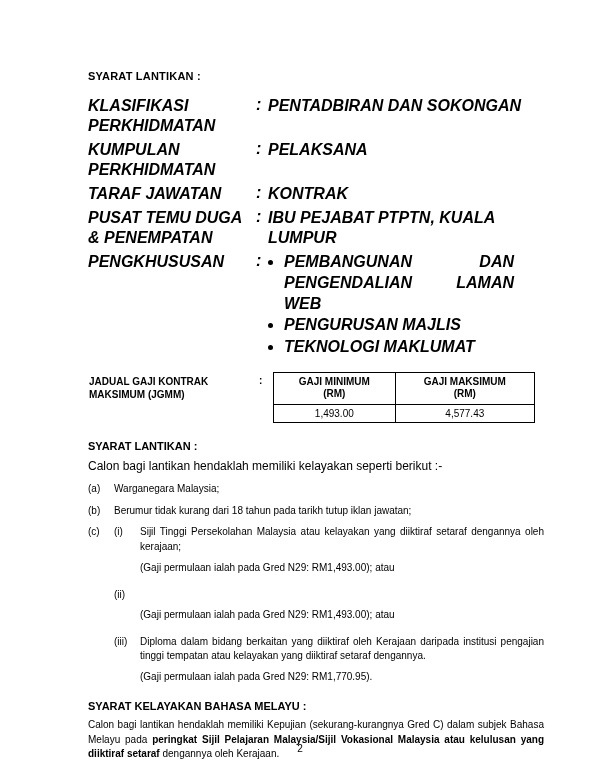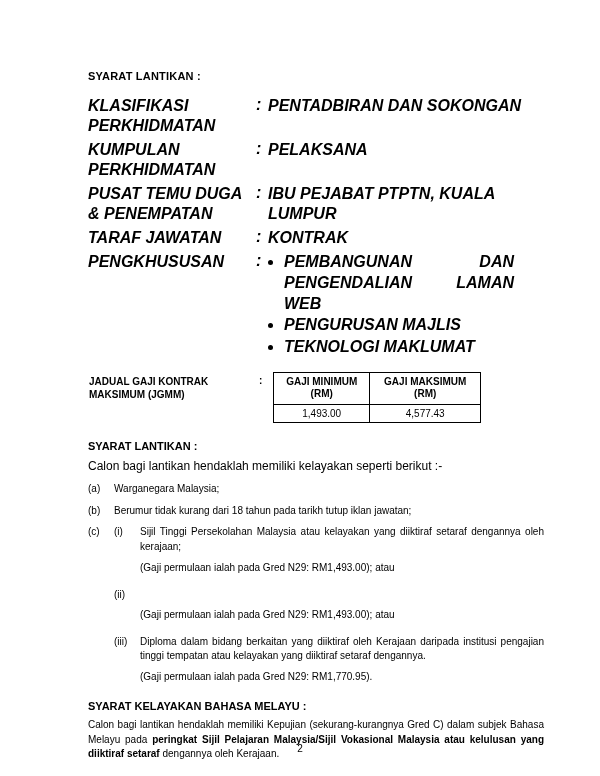"PUSAT TEMU DUGA & PENEMPATAN" tr { order: before "TARAF JAWATAN" -> after "TARAF JAWATAN" }
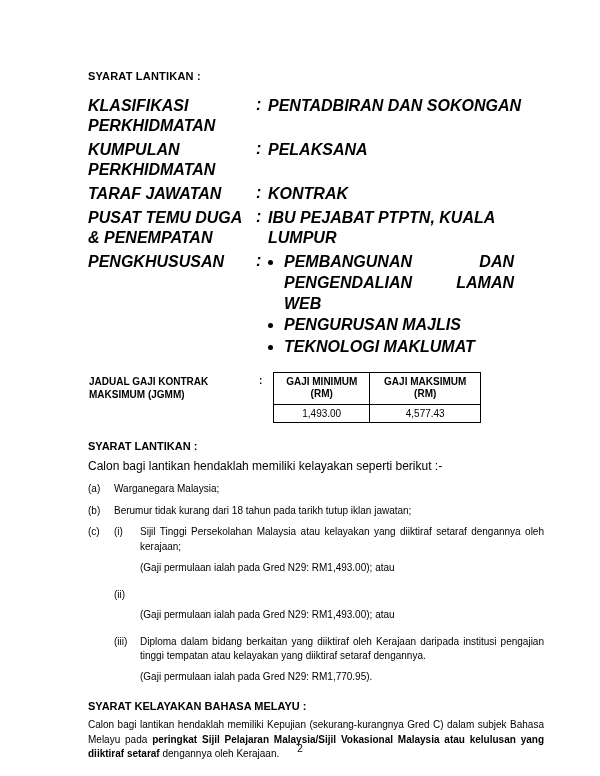"GAJI MINIMUM" table.gaji { width: 208px -> 262px }
